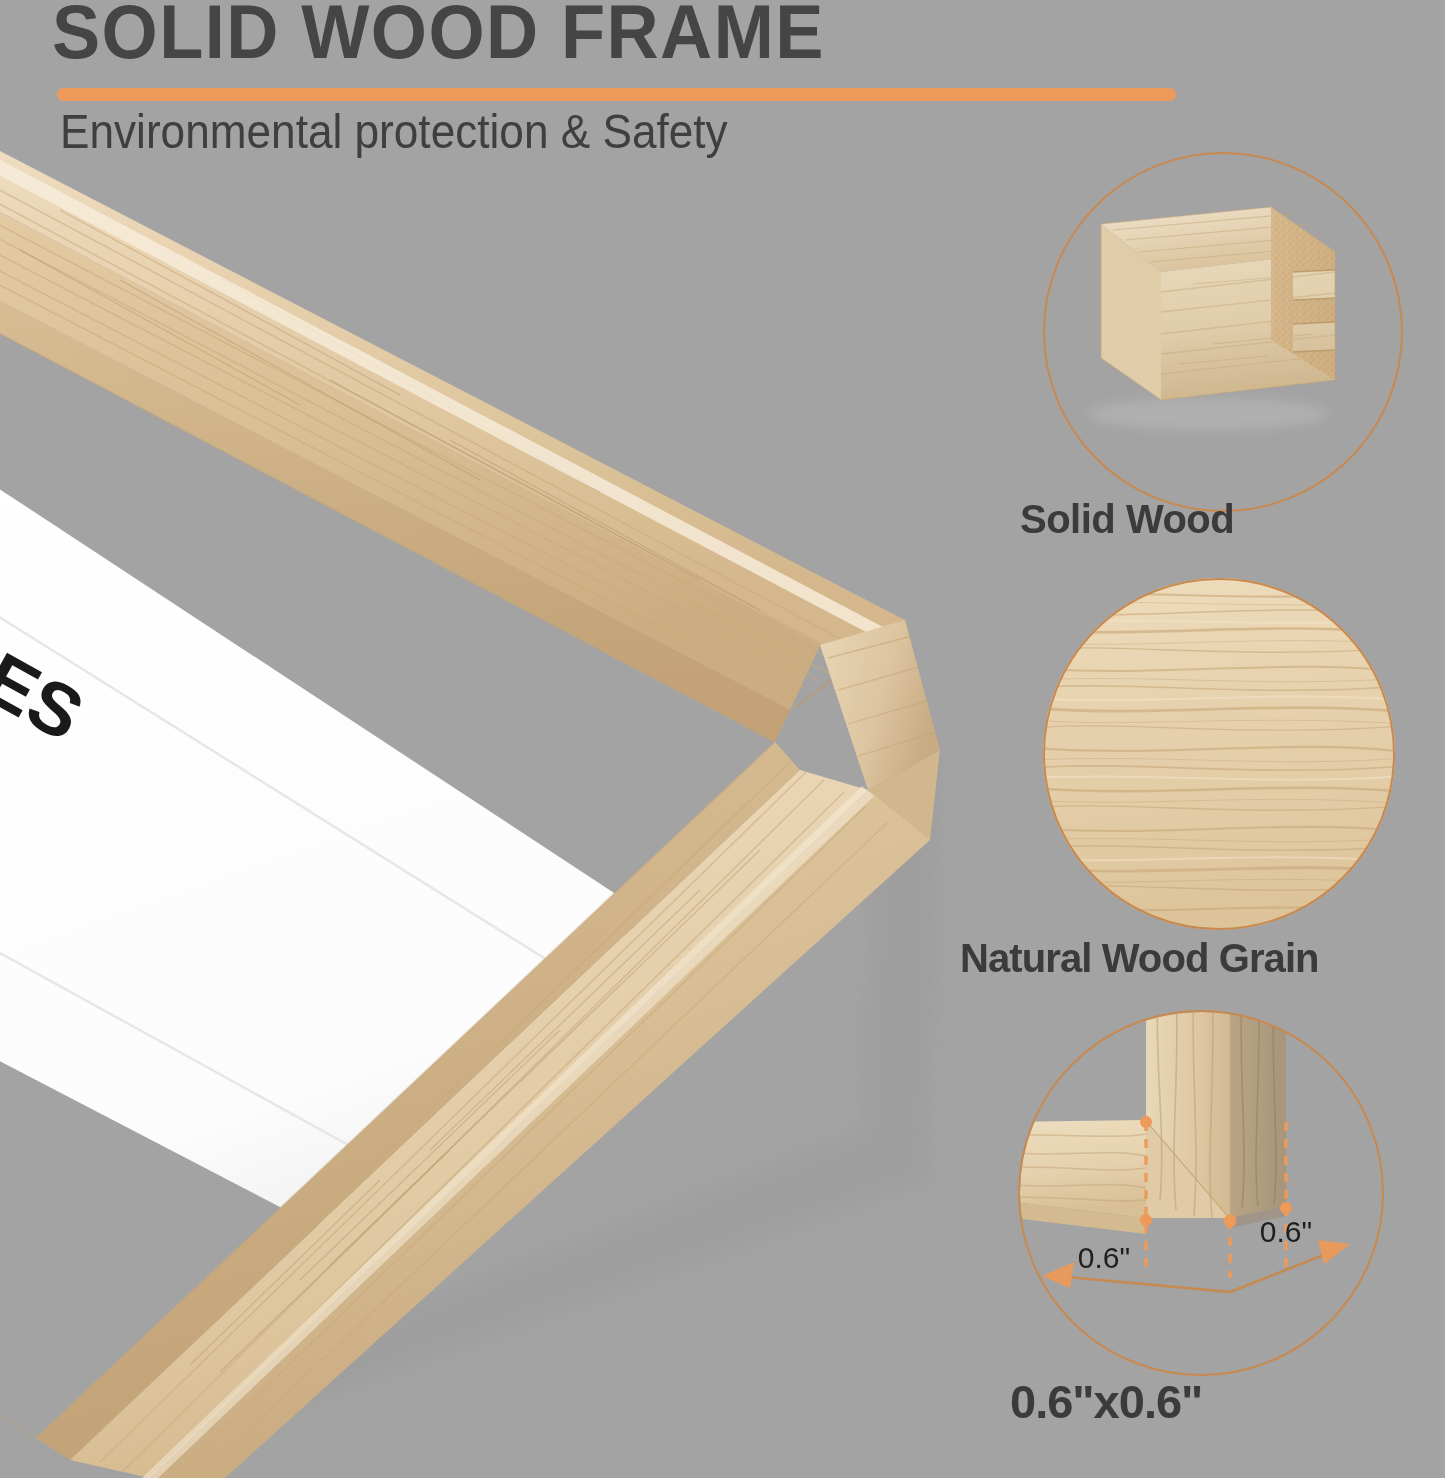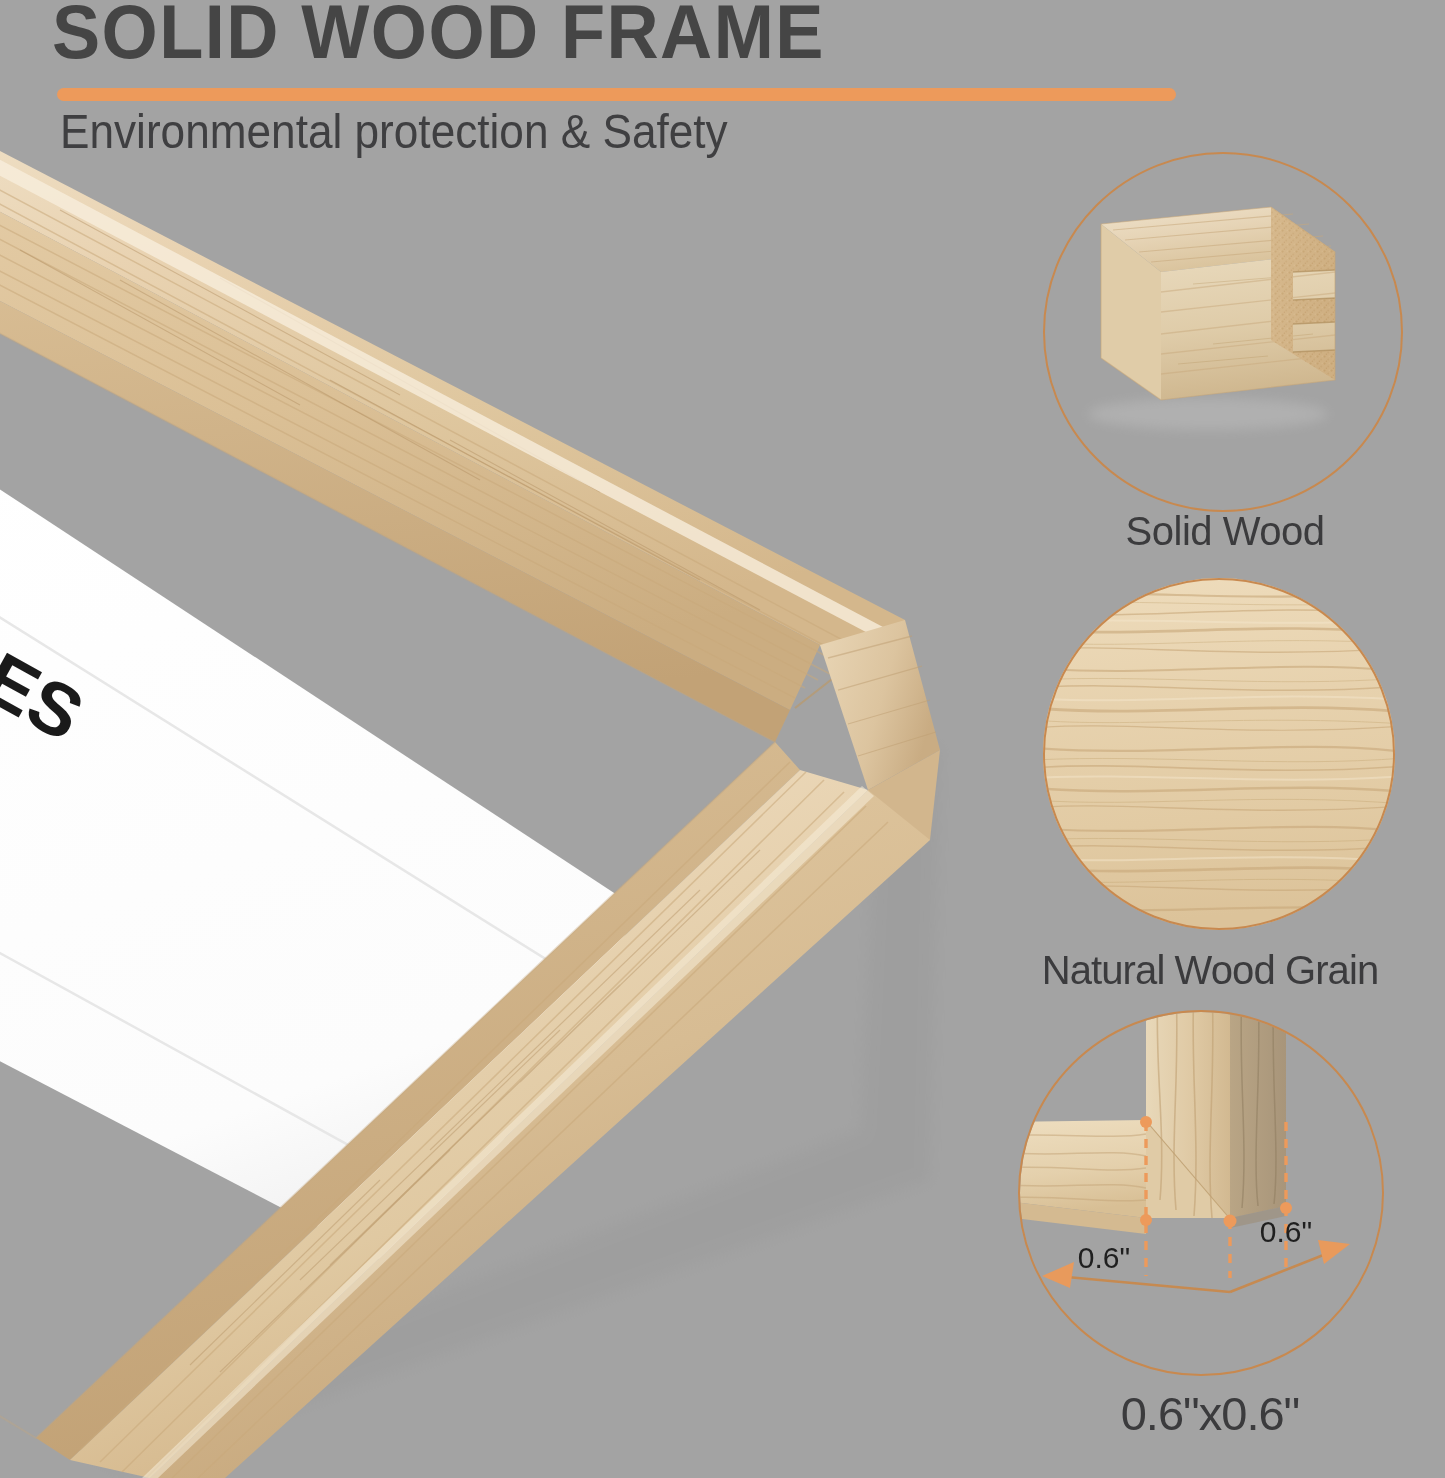"Solid Wood" .callout-label { font-weight: 400 -> 700; margin-top: 12px -> none; text-align: center -> none }
